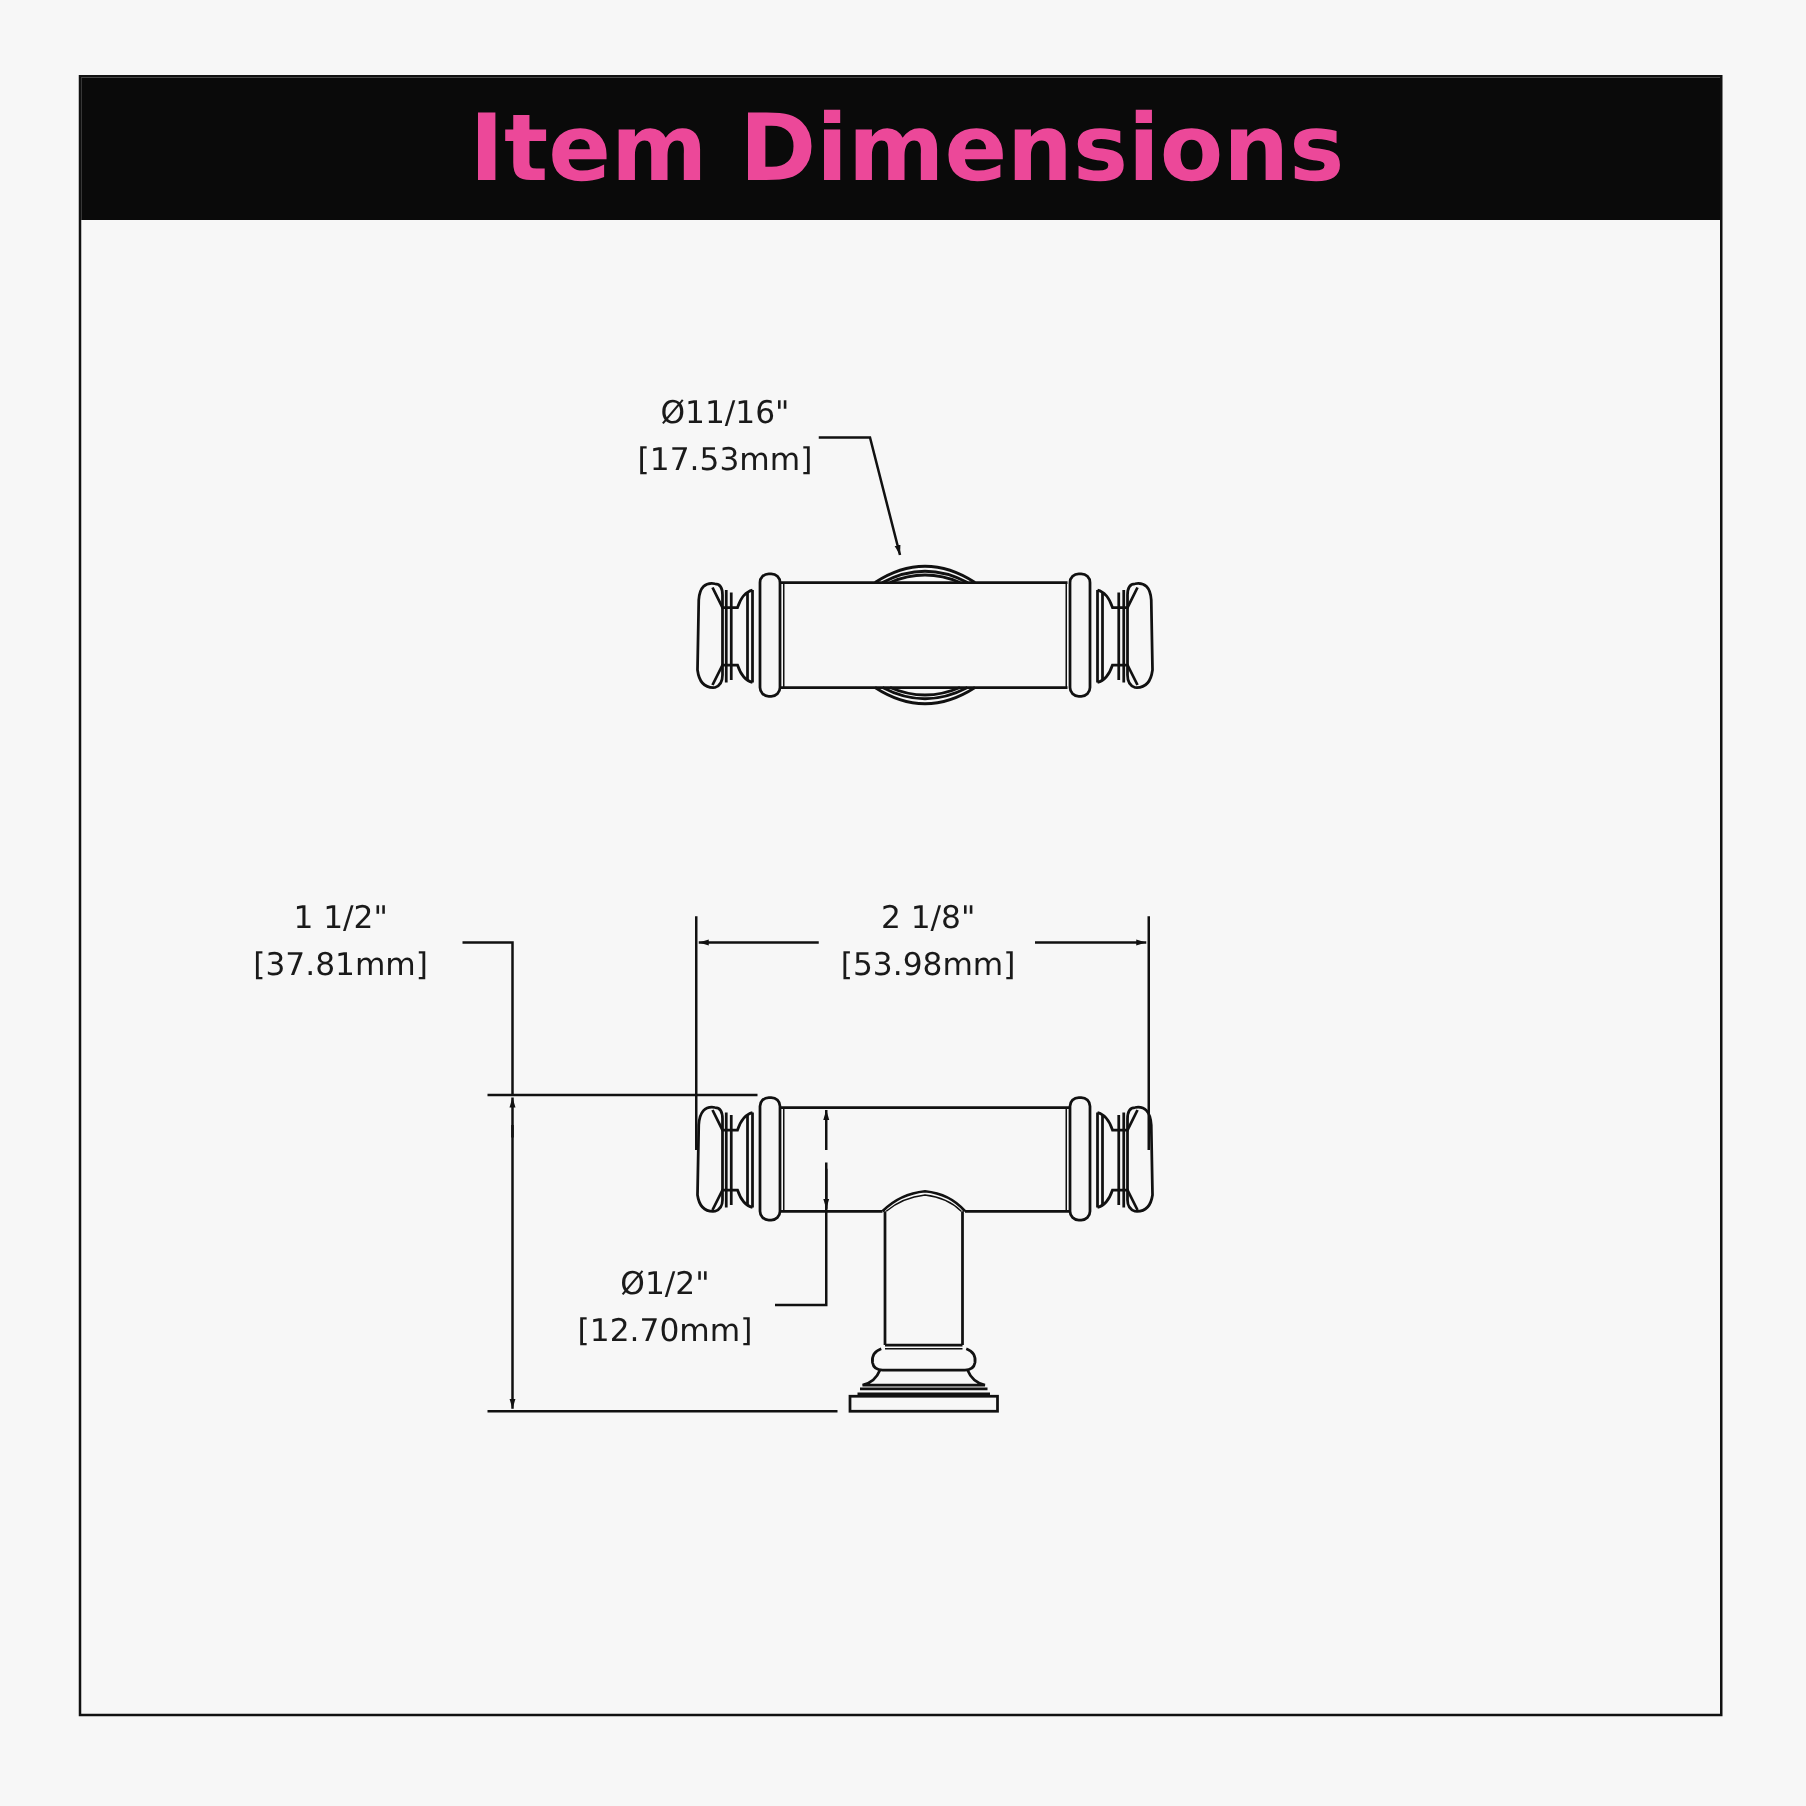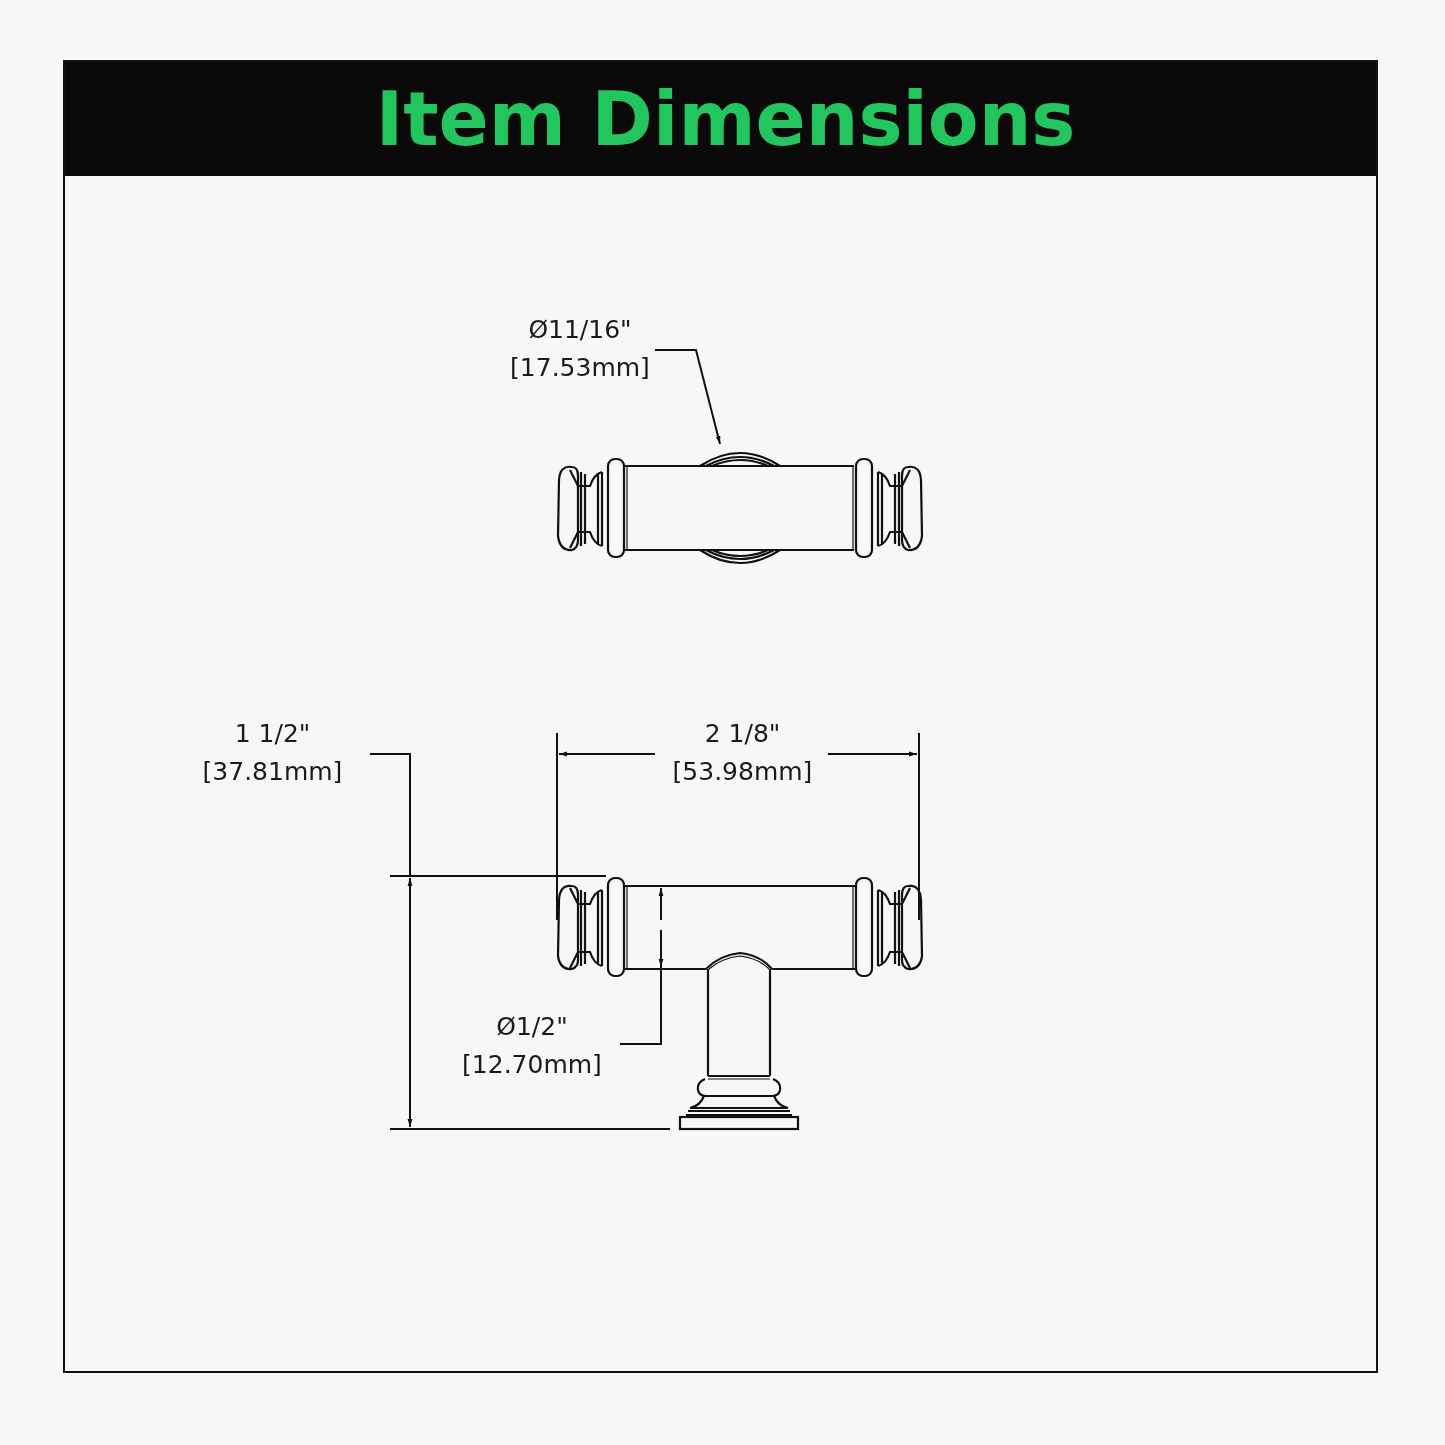"Item Dimensions" .header-title { color: #22c55e -> #ec4899 }
